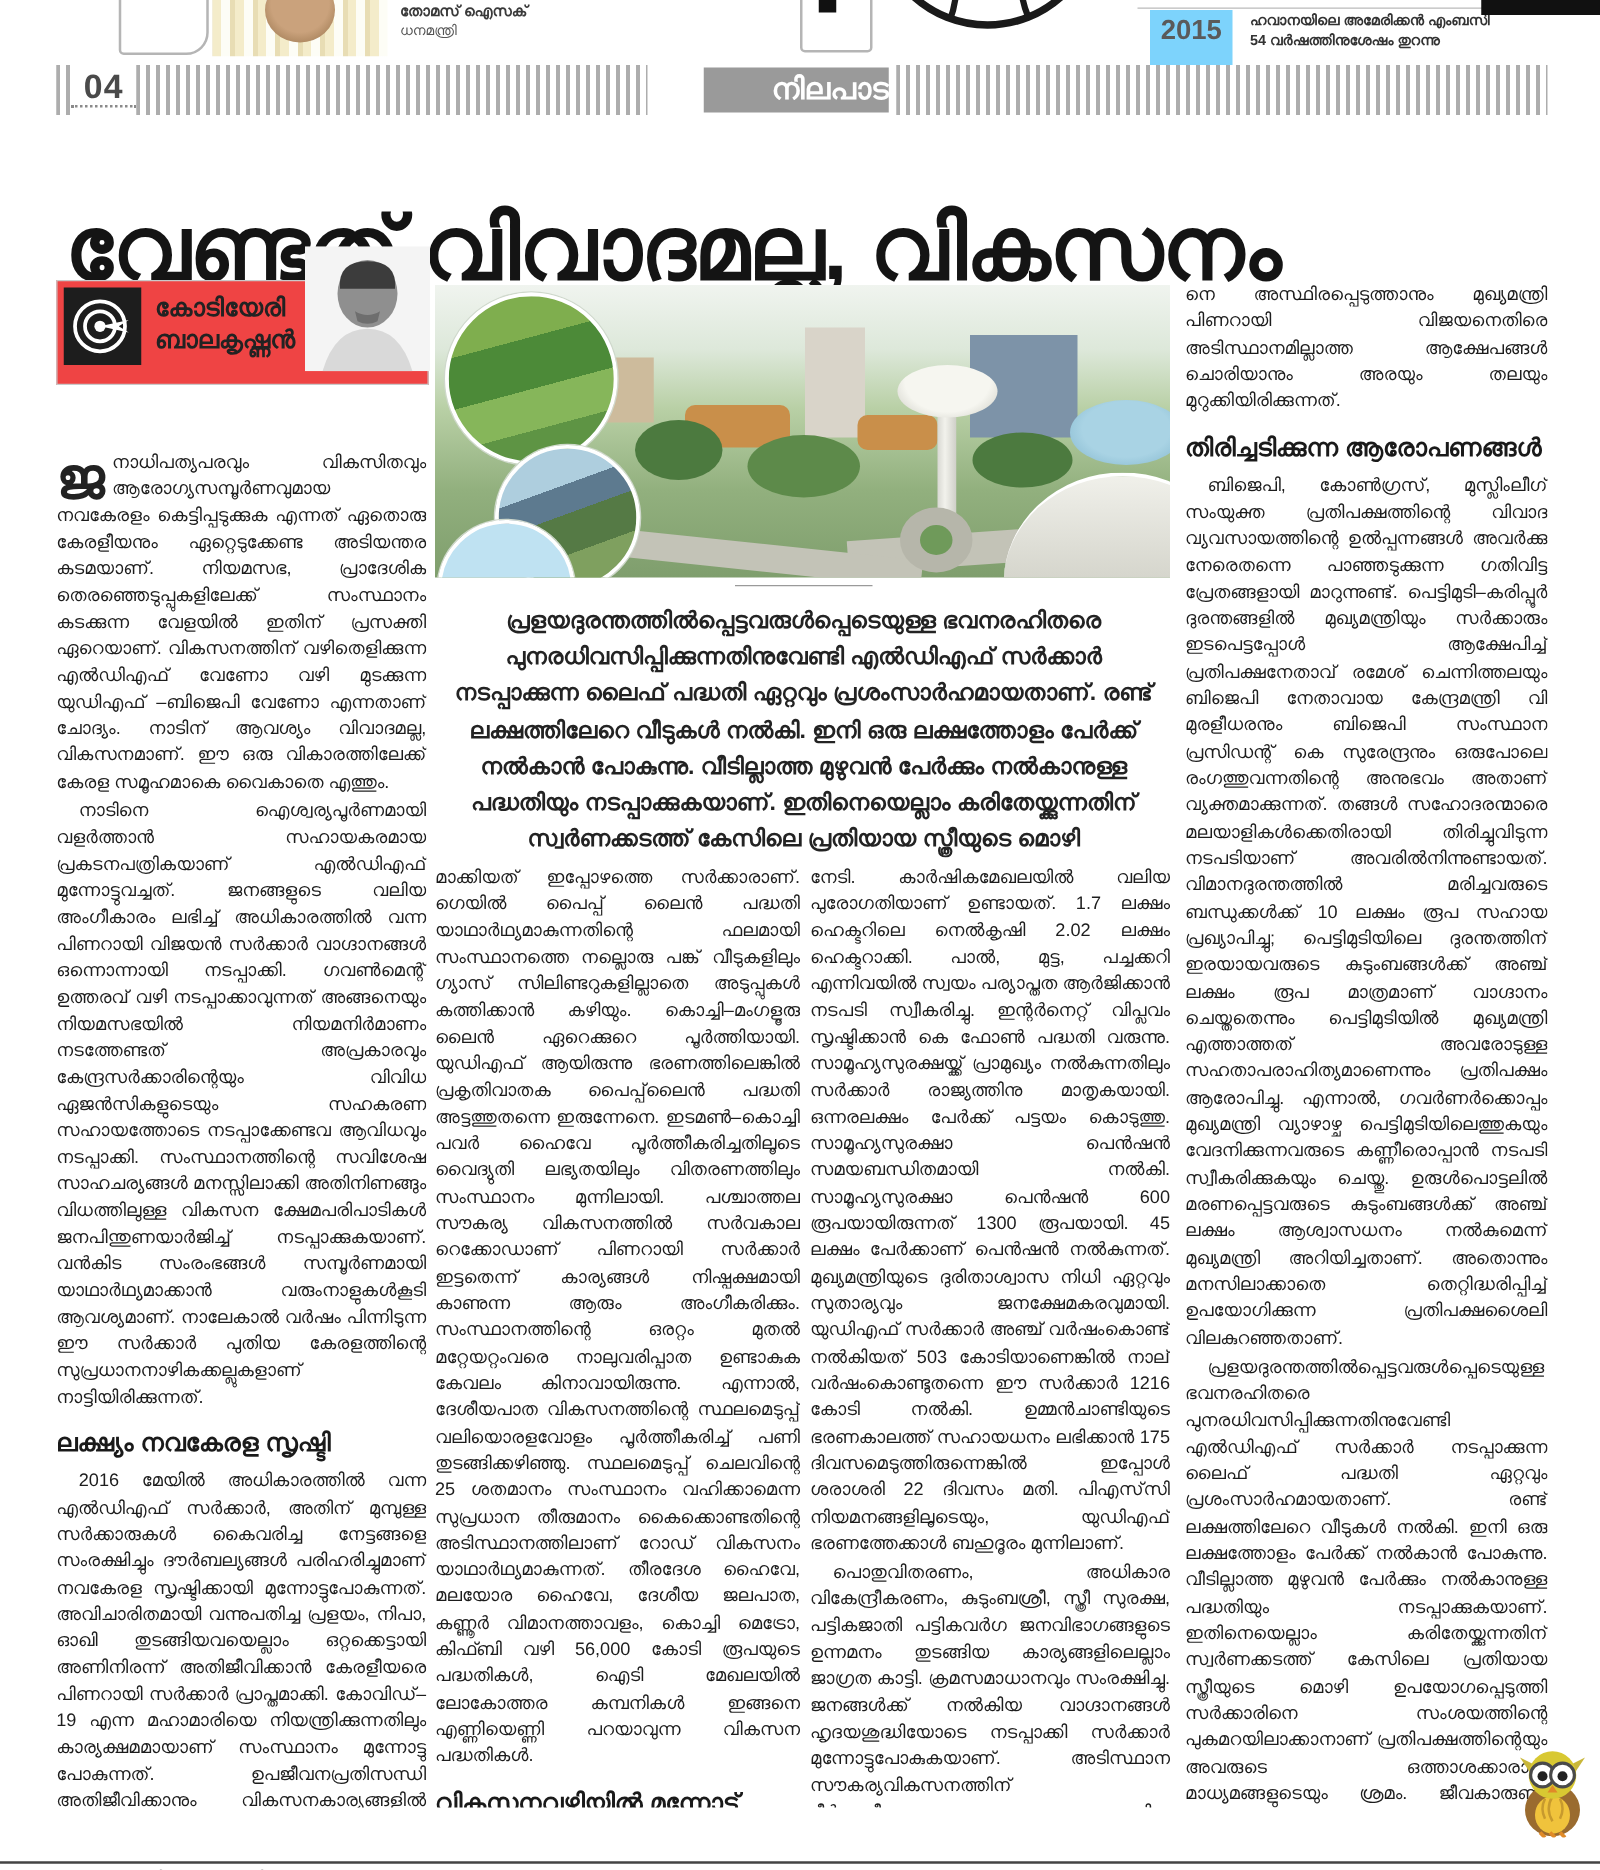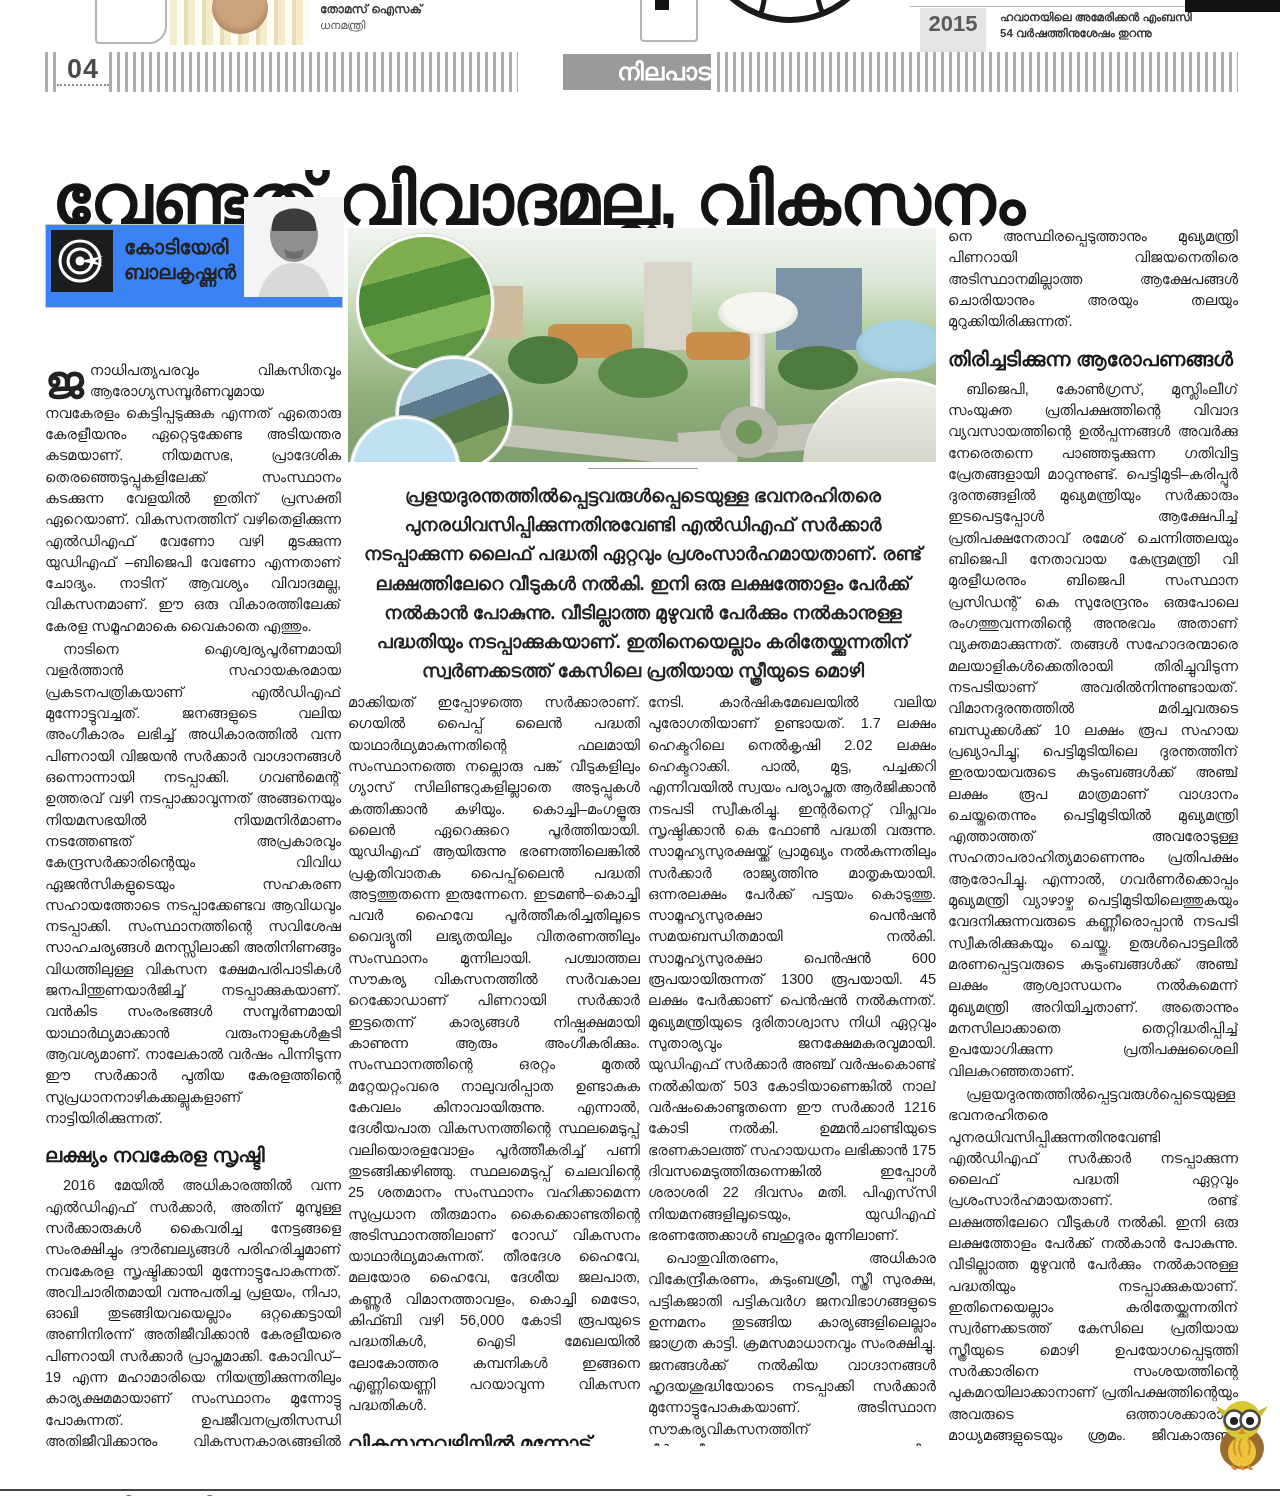"2015" .year-box { background: #e5e5e5 -> #7dd3fc }
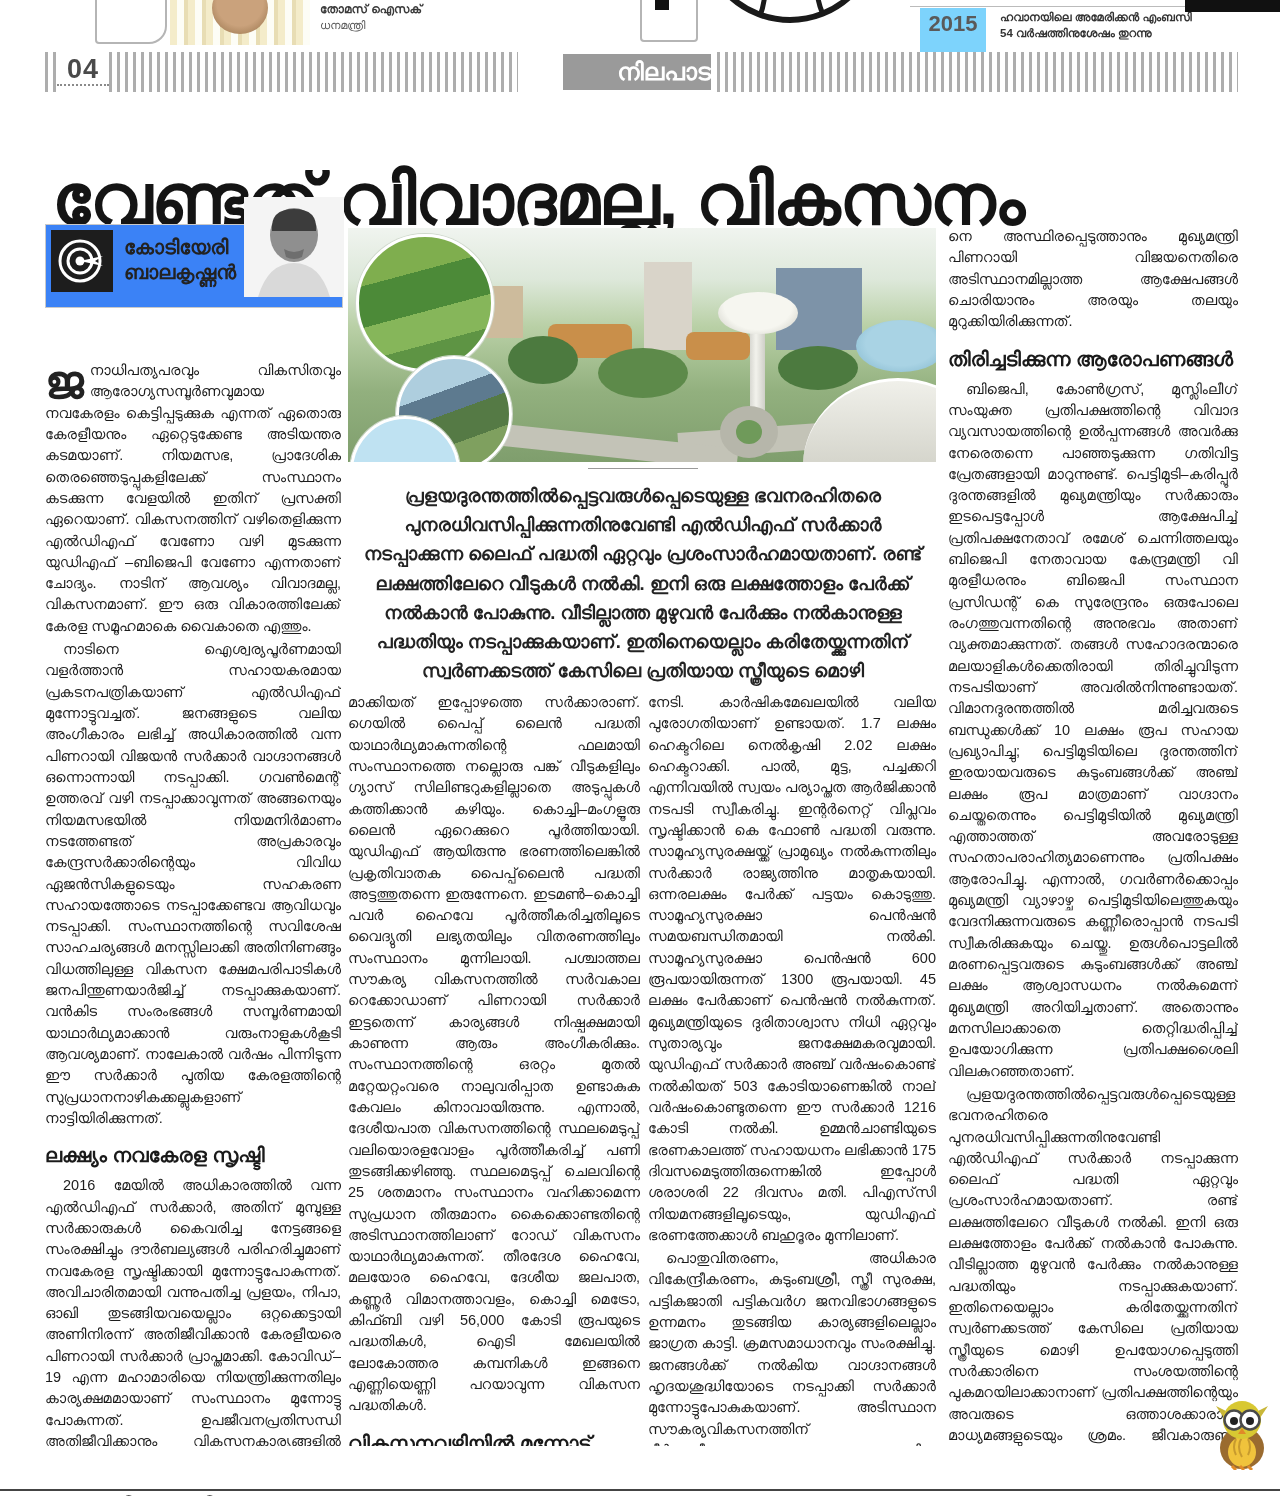"കോടിയേരി ബാലകൃഷ്ണൻ" .author-box { background: #3b82f6 -> #ef4444 }
